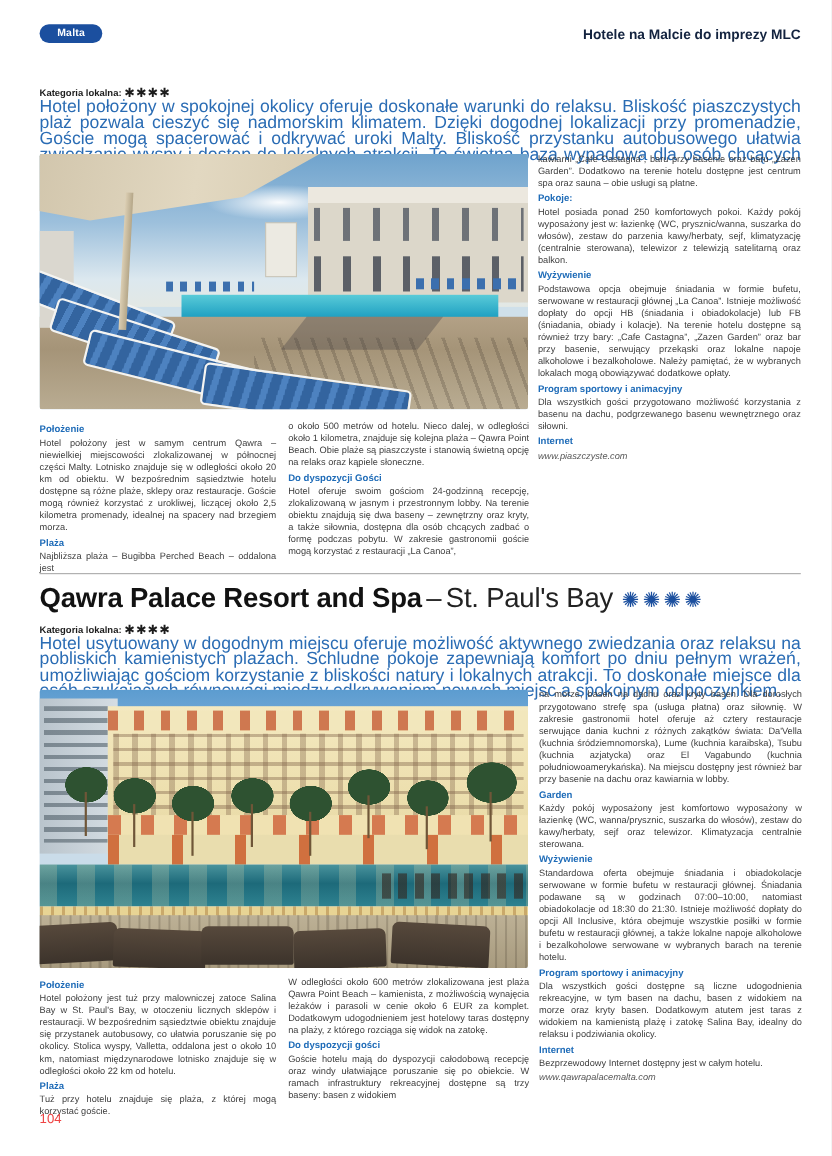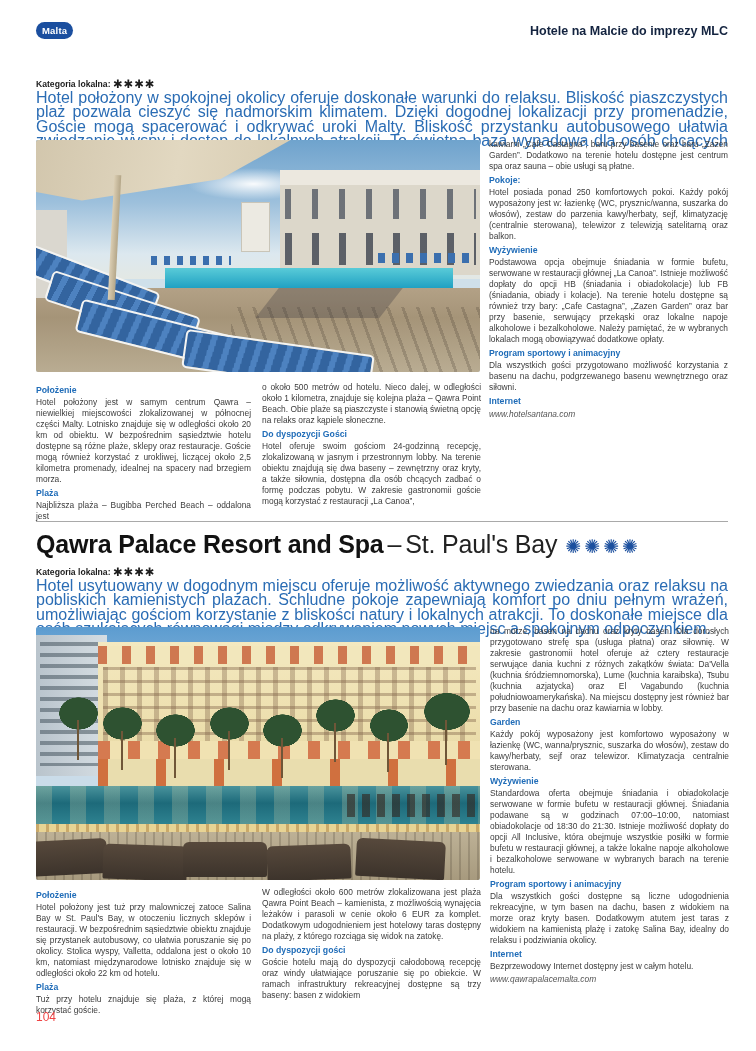"Malta" .badge { padding: 3px 6px -> 3px 16px }
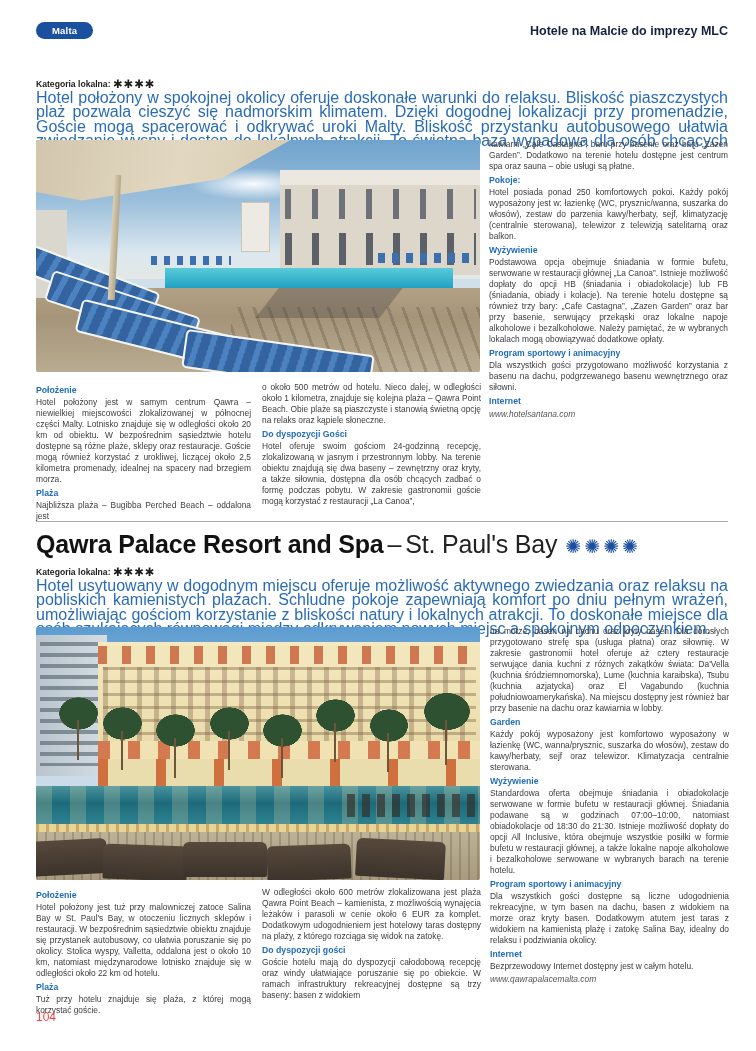"www.hotelsantana.com" p.site { text: www.hotelsantana.com -> www.piaszczyste.com }
